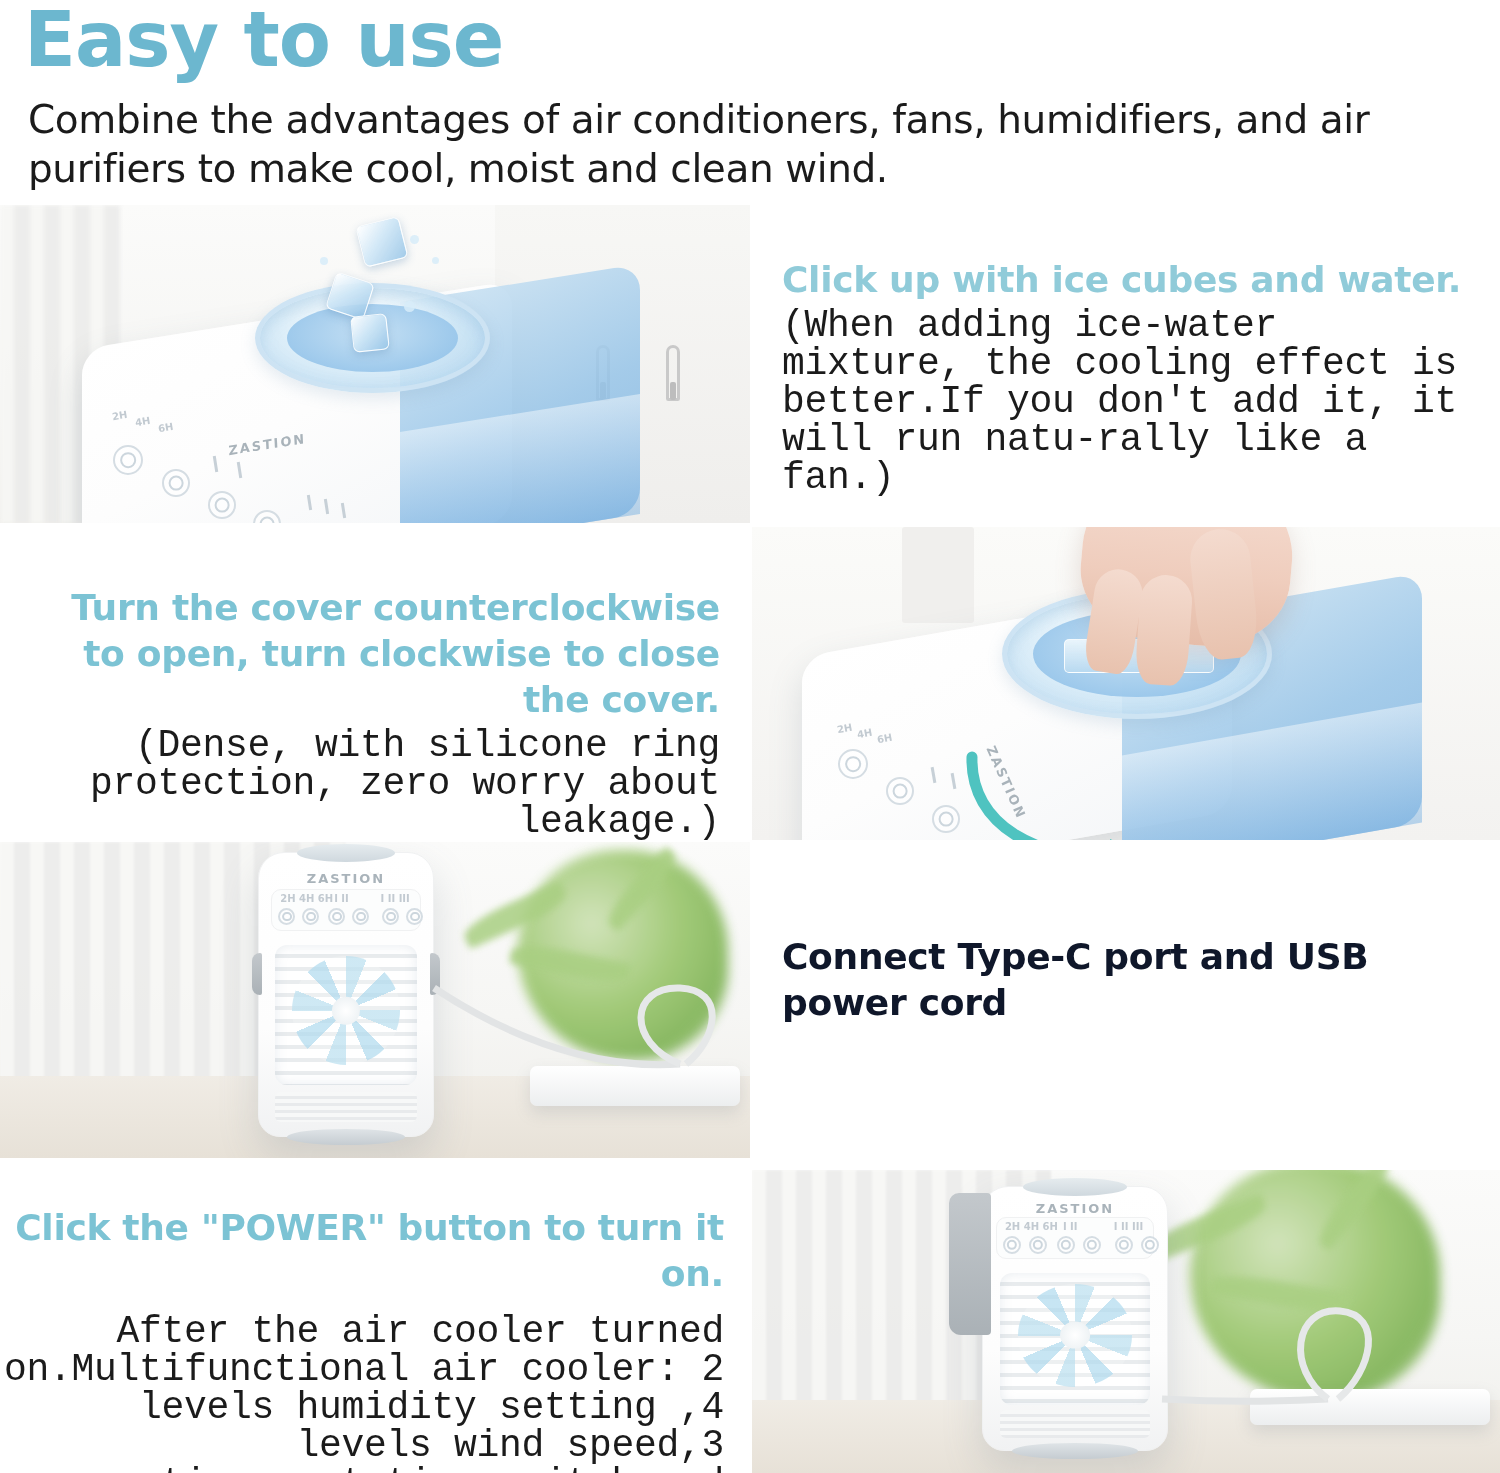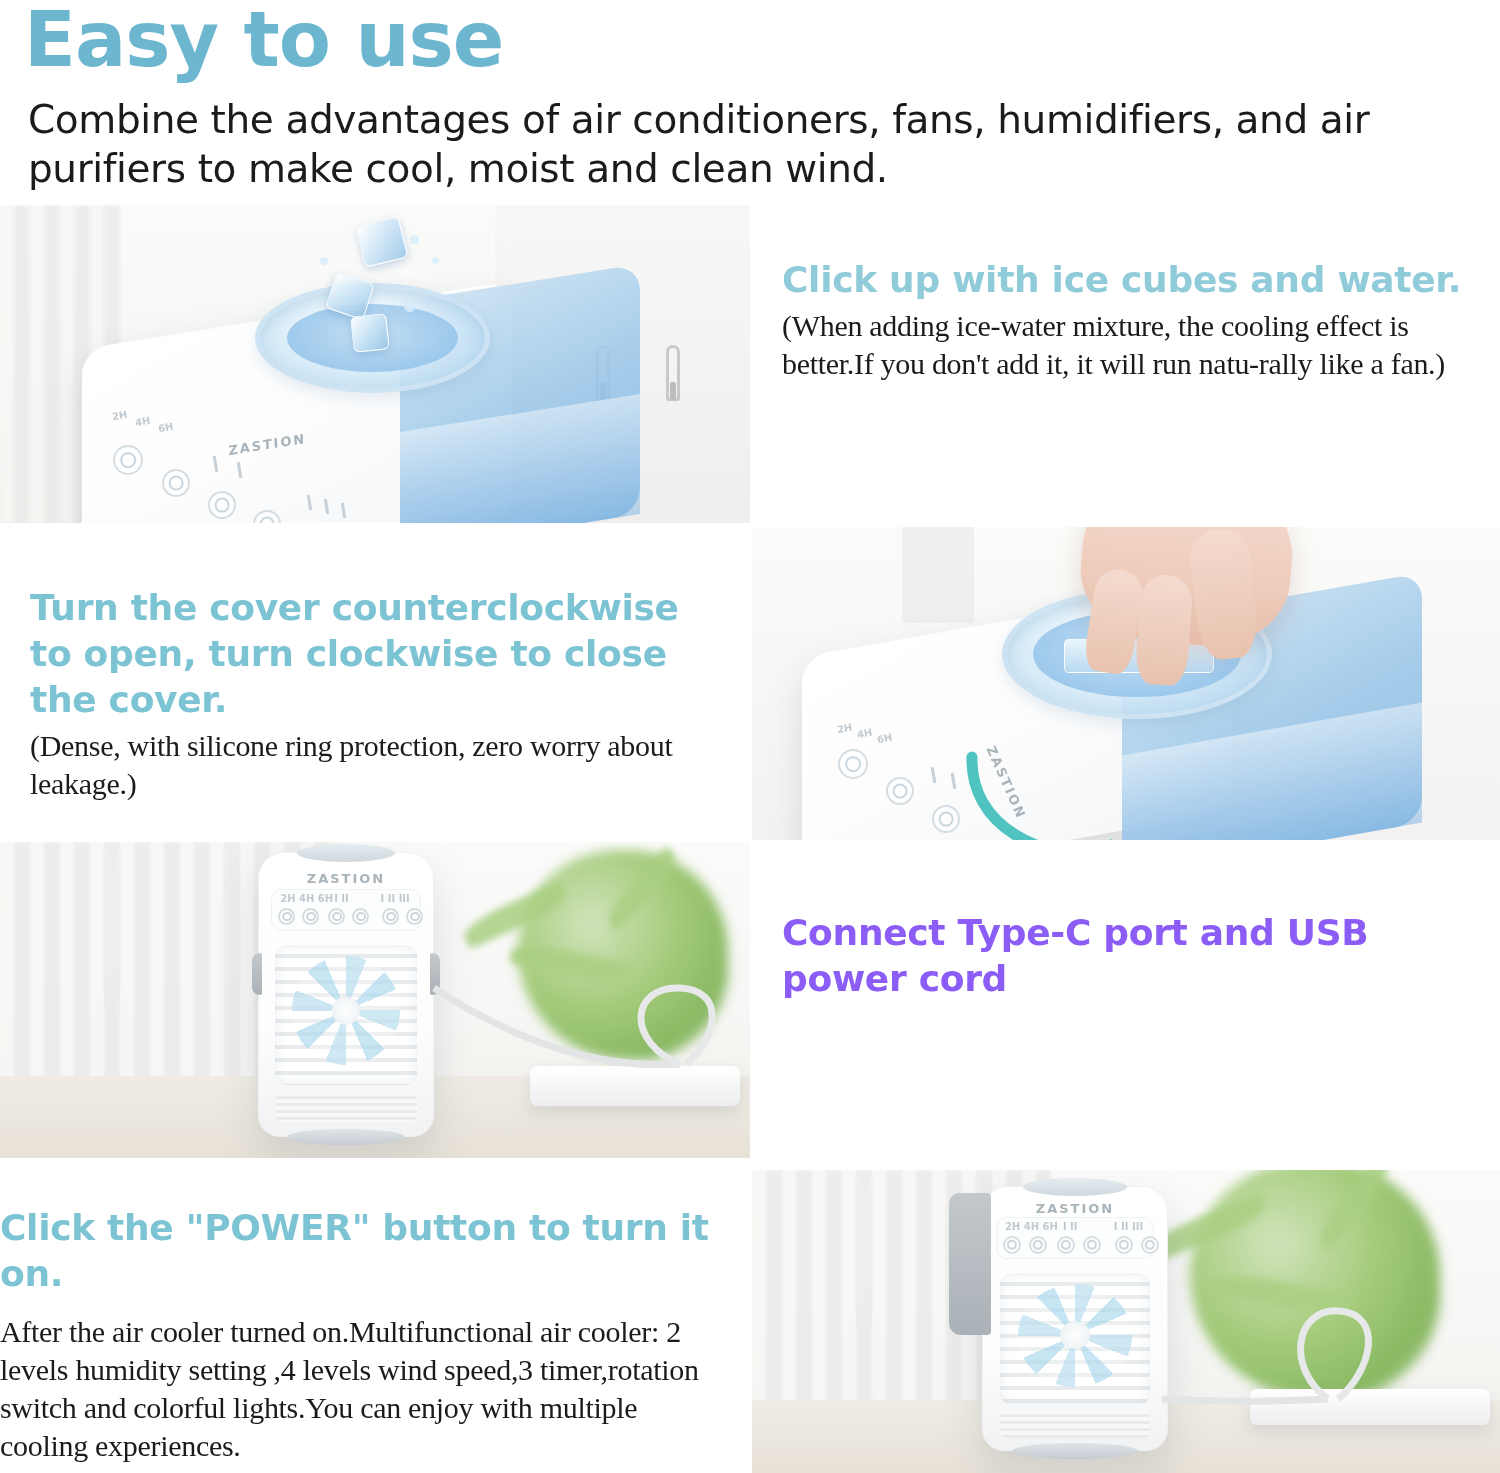"(When adding ice-water mixture, the" .s-body { font-family: Liberation Serif, serif -> Liberation Mono, monospace; font-size: 30px -> 38px }
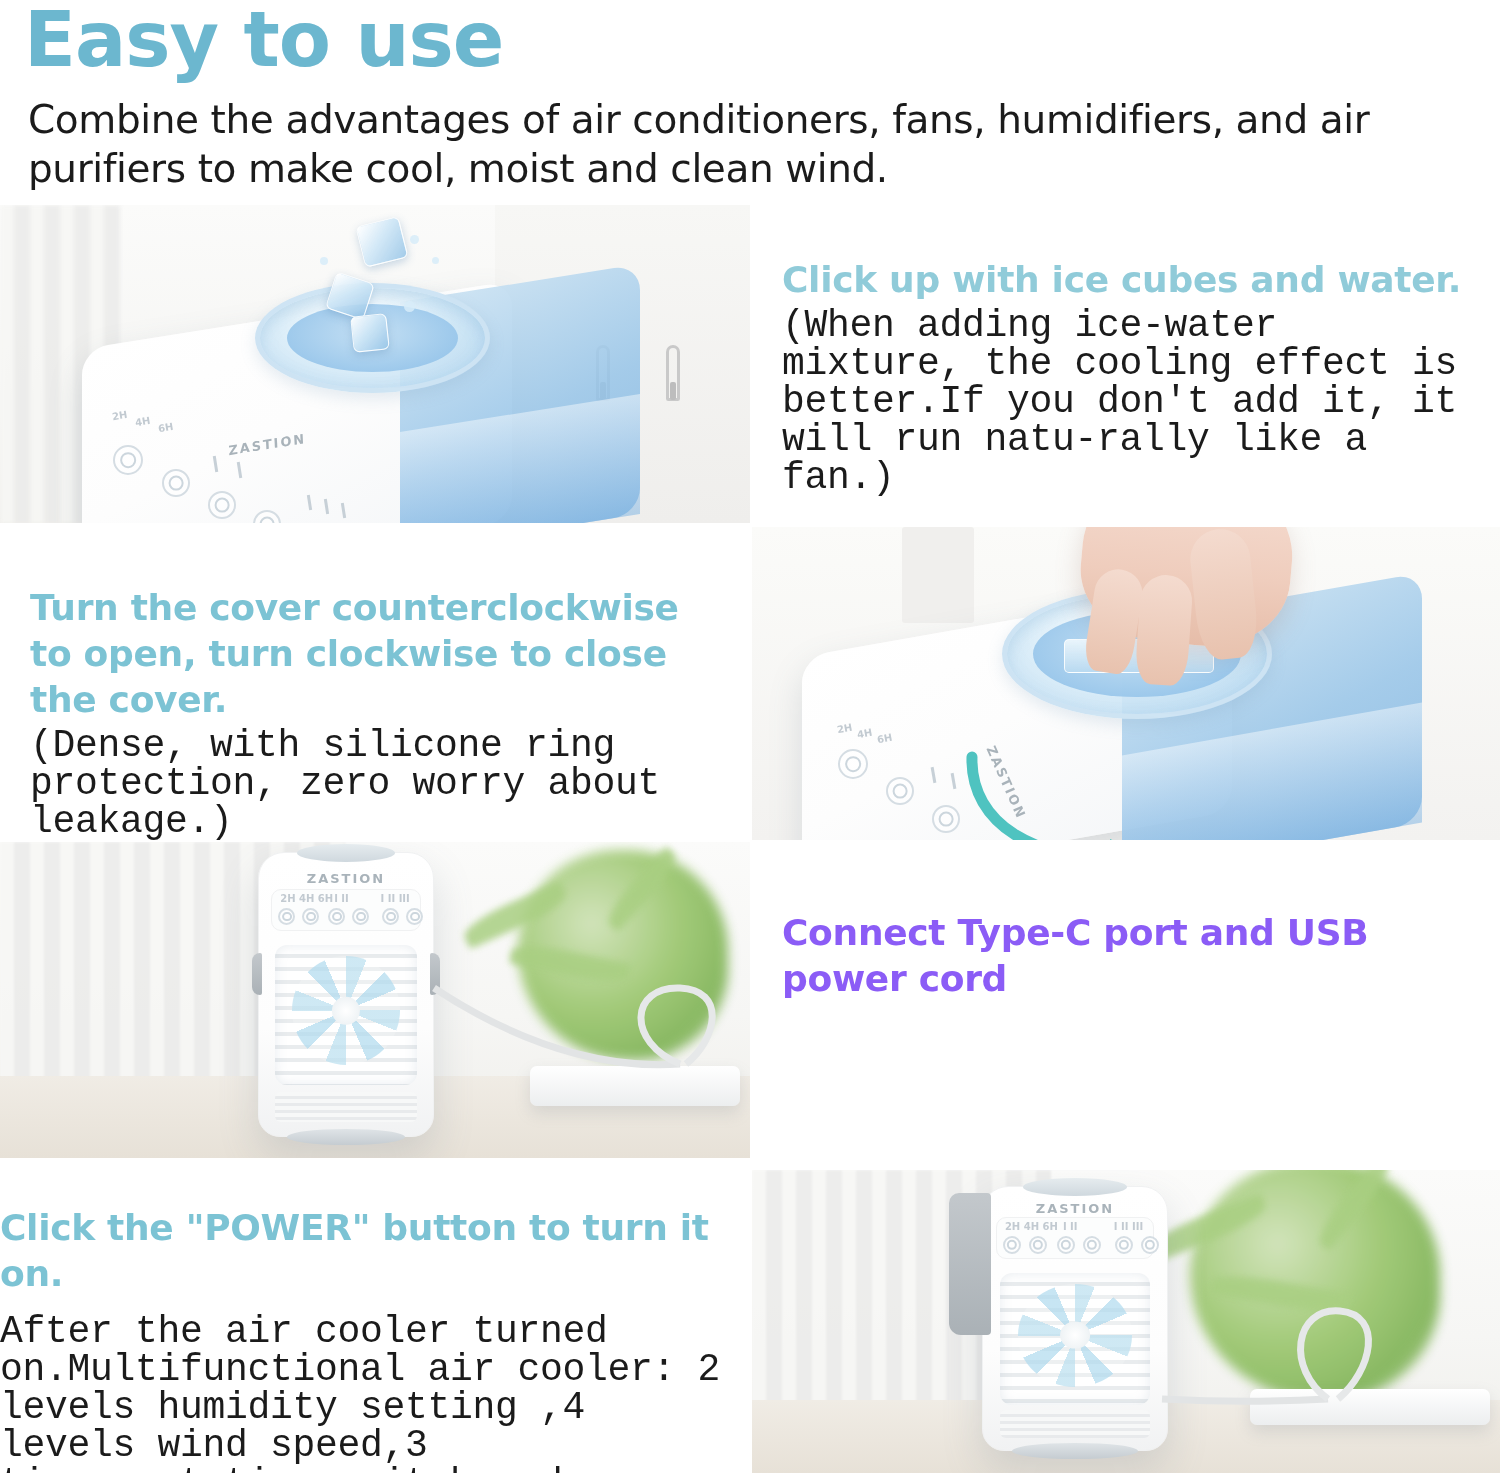"Turn the cover counterclockwise to" .al-right { text-align: left -> right }
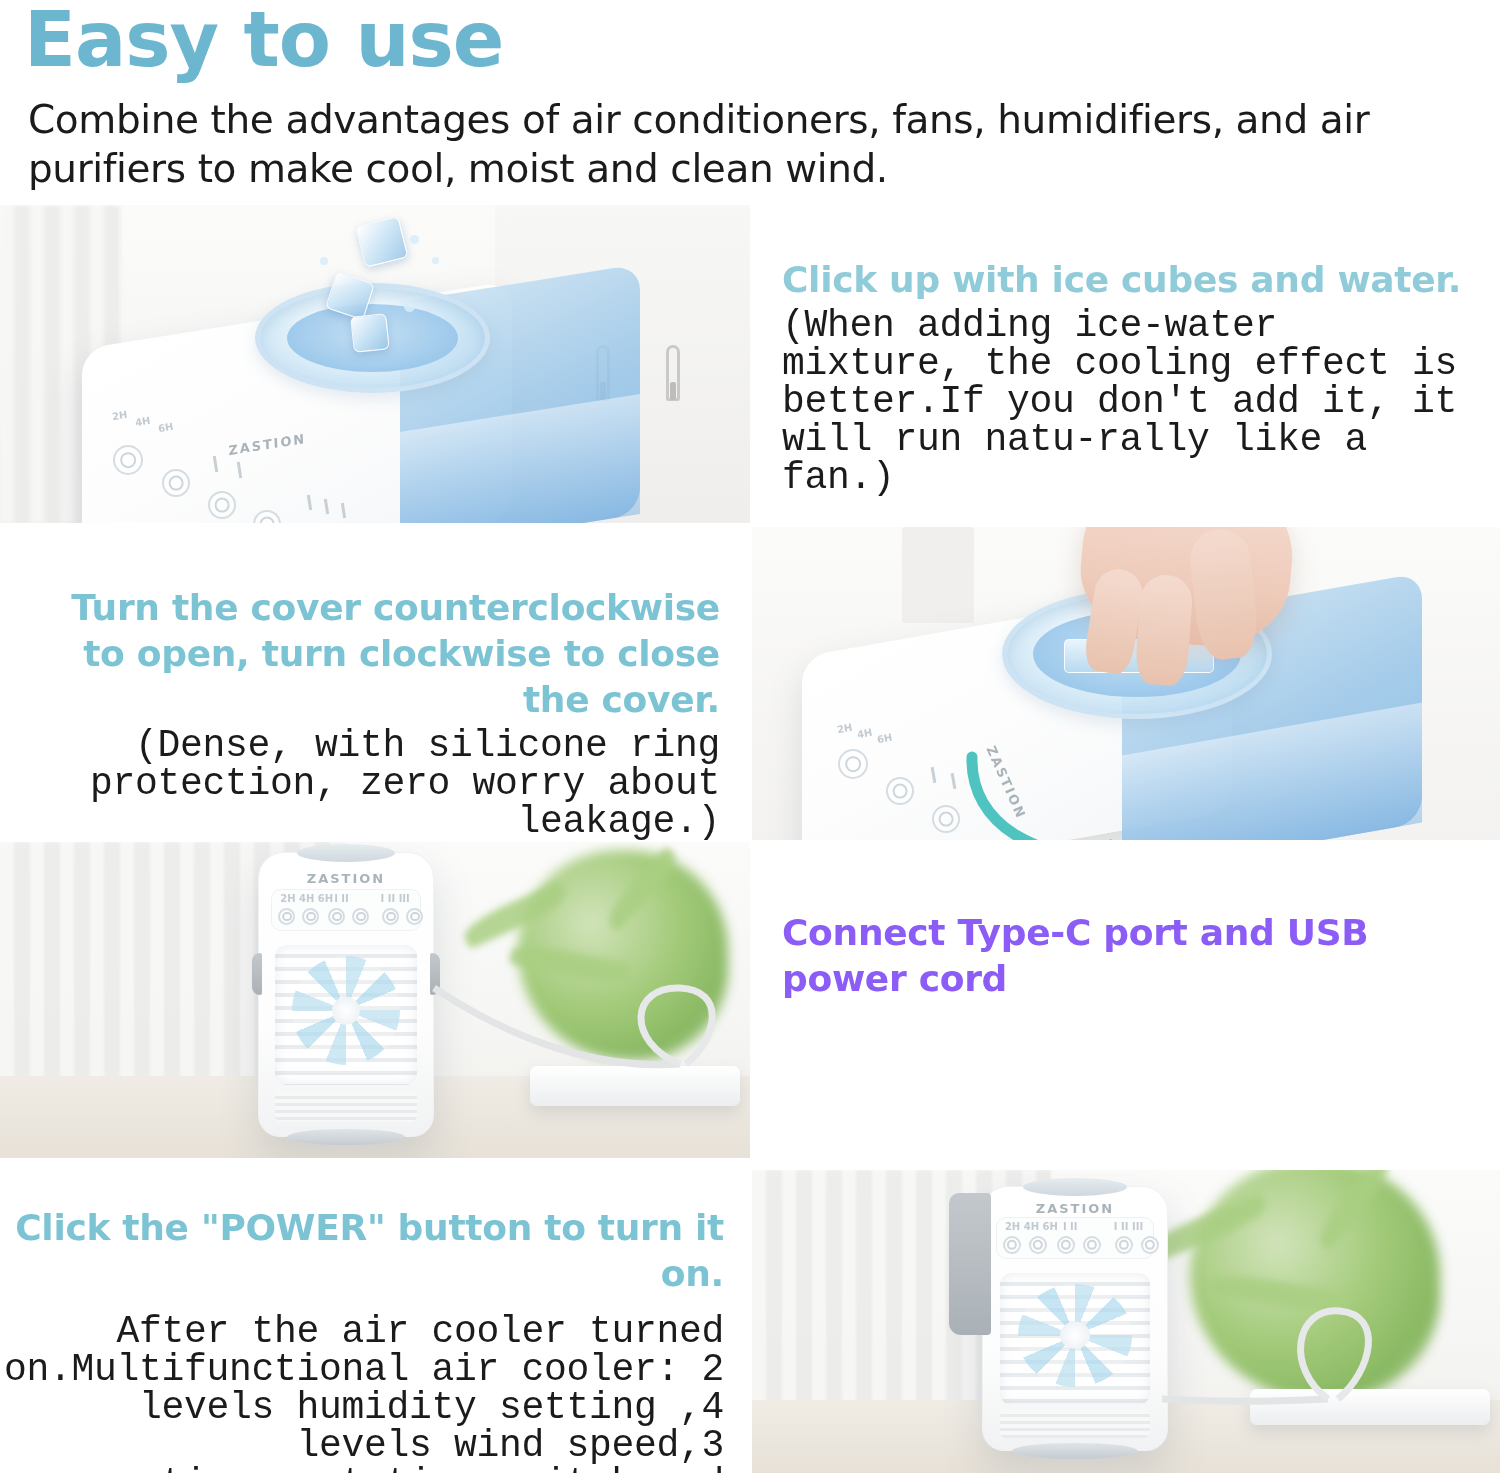"Connect Type-C port and USB" div.s-head { color: #8b5cf6 -> #0f172a; margin-top: none -> 24px }
